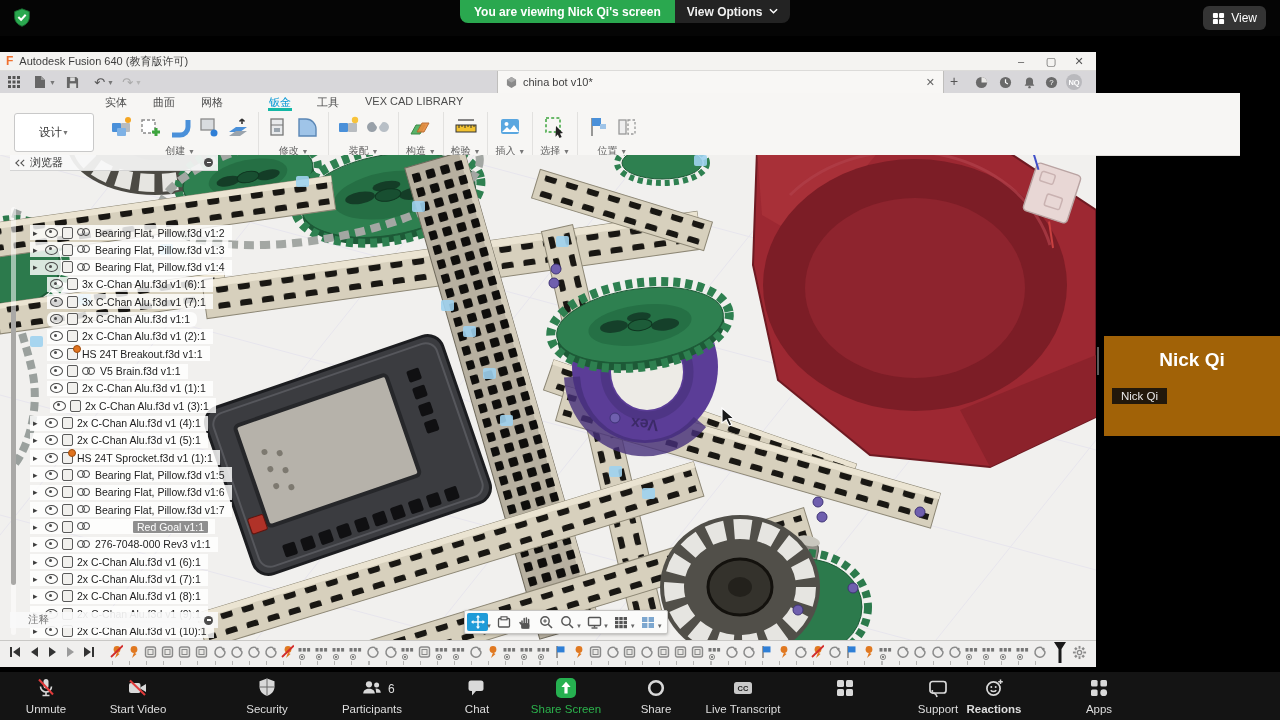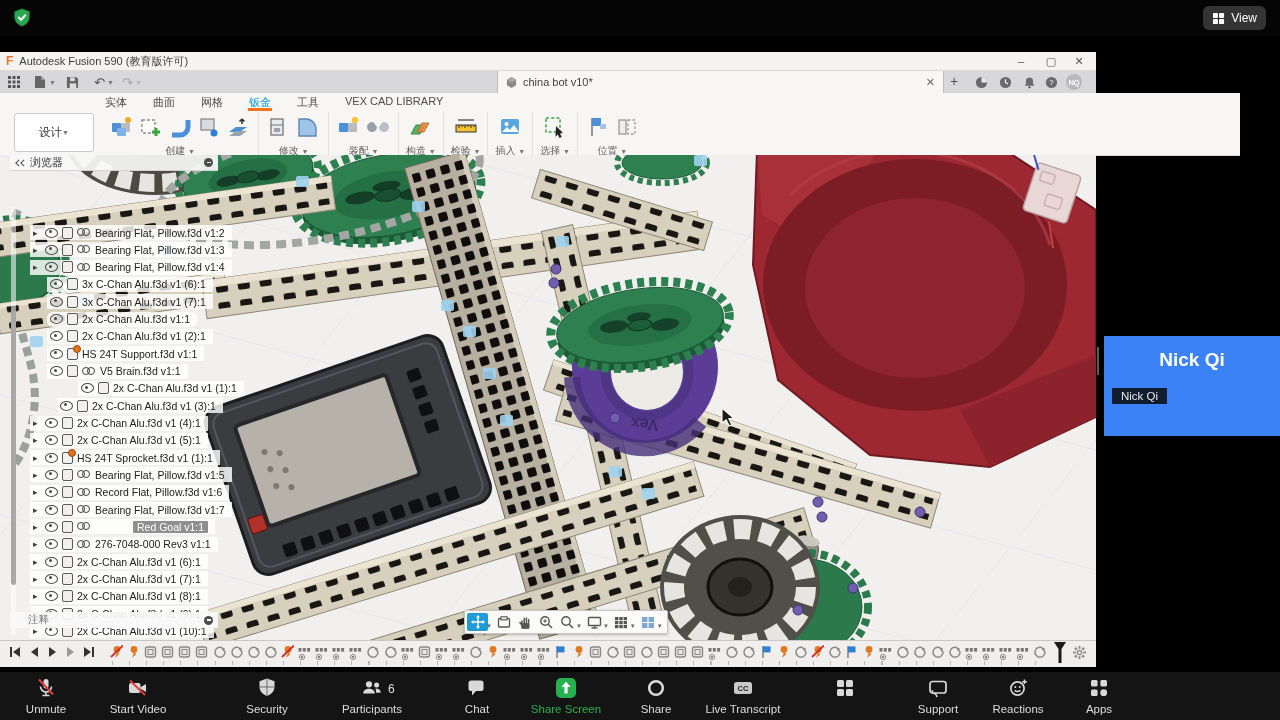"You are viewing Nick Qi's" div.abs { html: none -> <div> <div>You are viewing Nick Qi's screen</div> <div> <span>View Options</span> <svg> <path></path> </svg> </div> </div> }
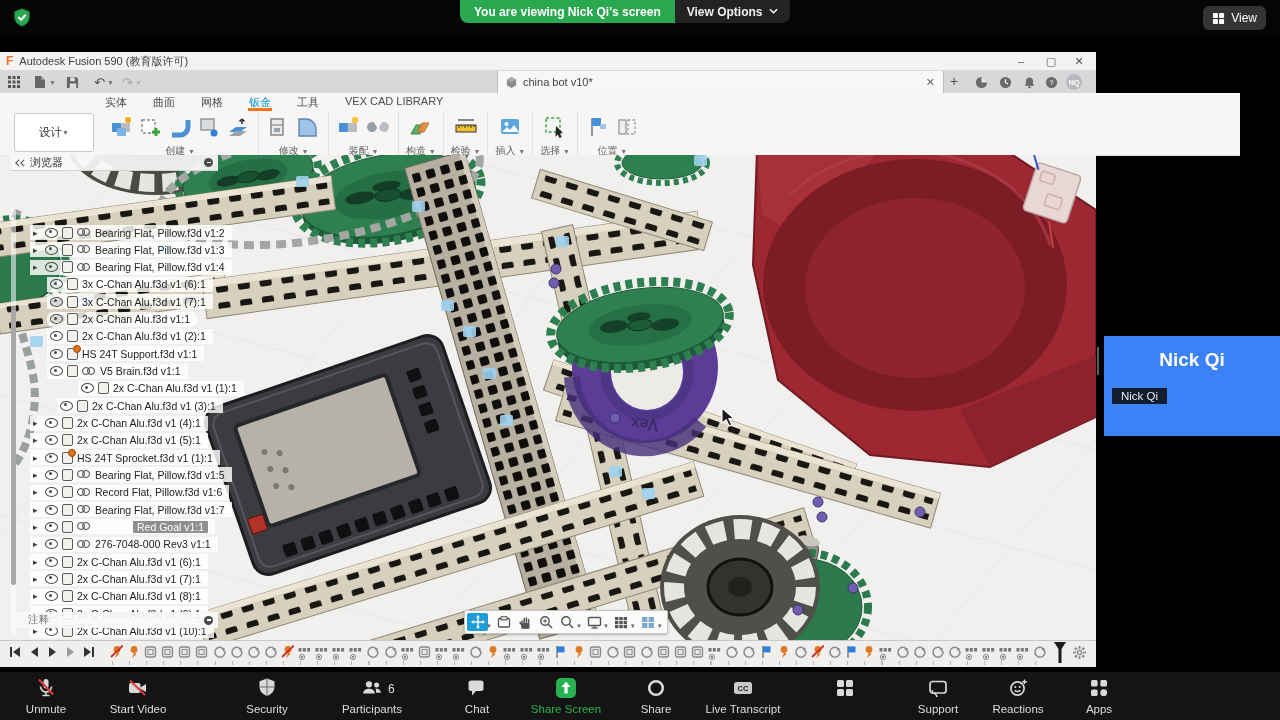"Autodesk Fusion 590 (教育版许可)" span { text: 590 -> 640 }
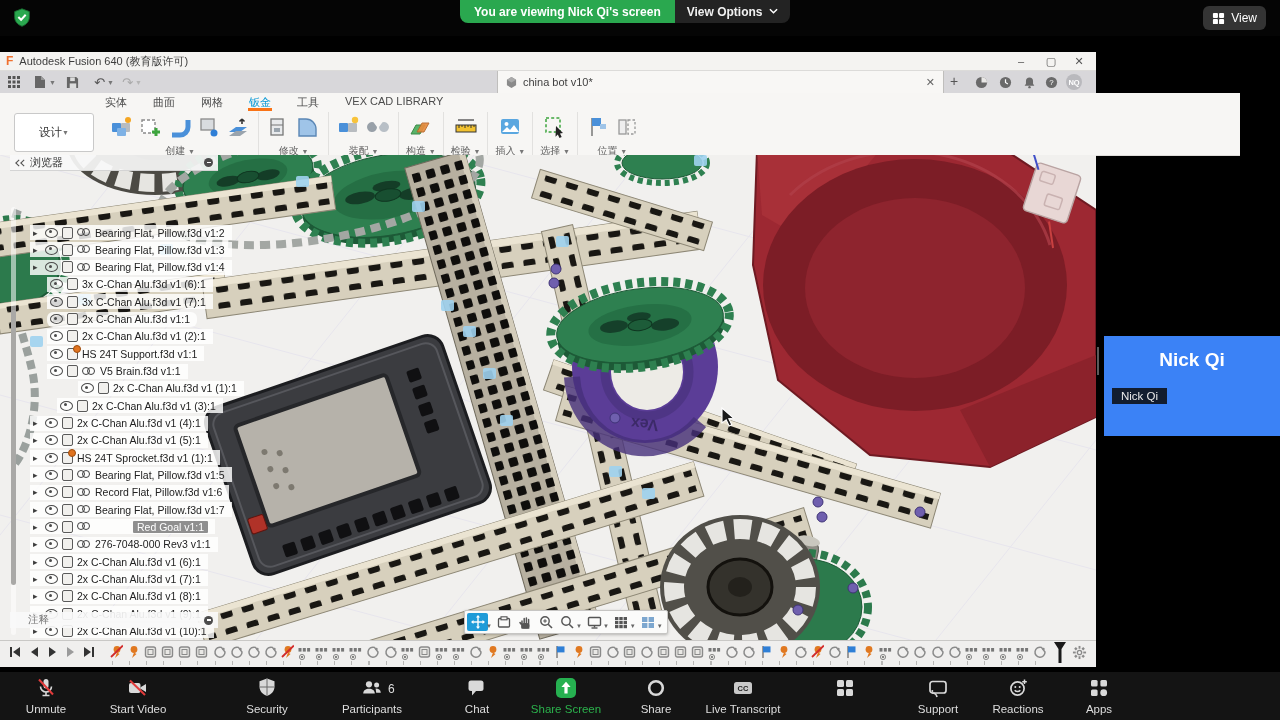"钣金" .rtab.active { border-bottom: 3px solid #f97316 -> 3px solid #14b8a6; margin-left: none -> 20px }
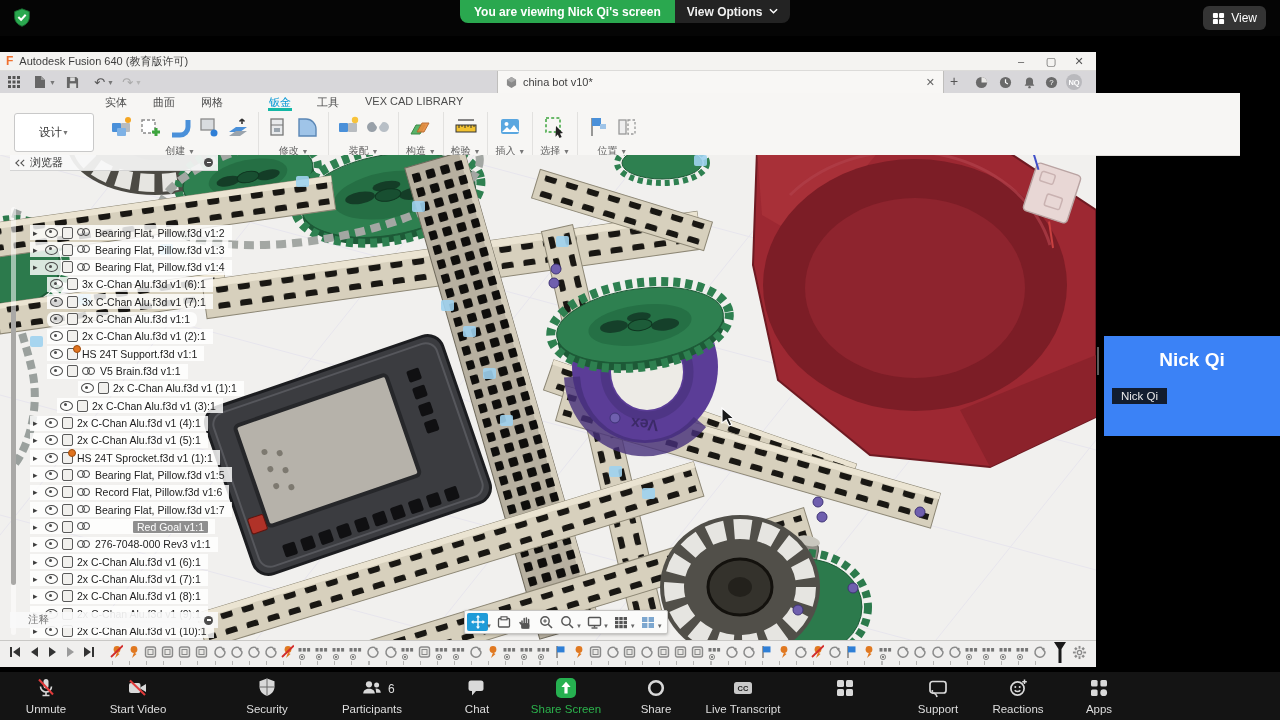"HS 24T Support.f3d v1:1" span.lbl { text: Support.f3d -> Breakout.f3d }
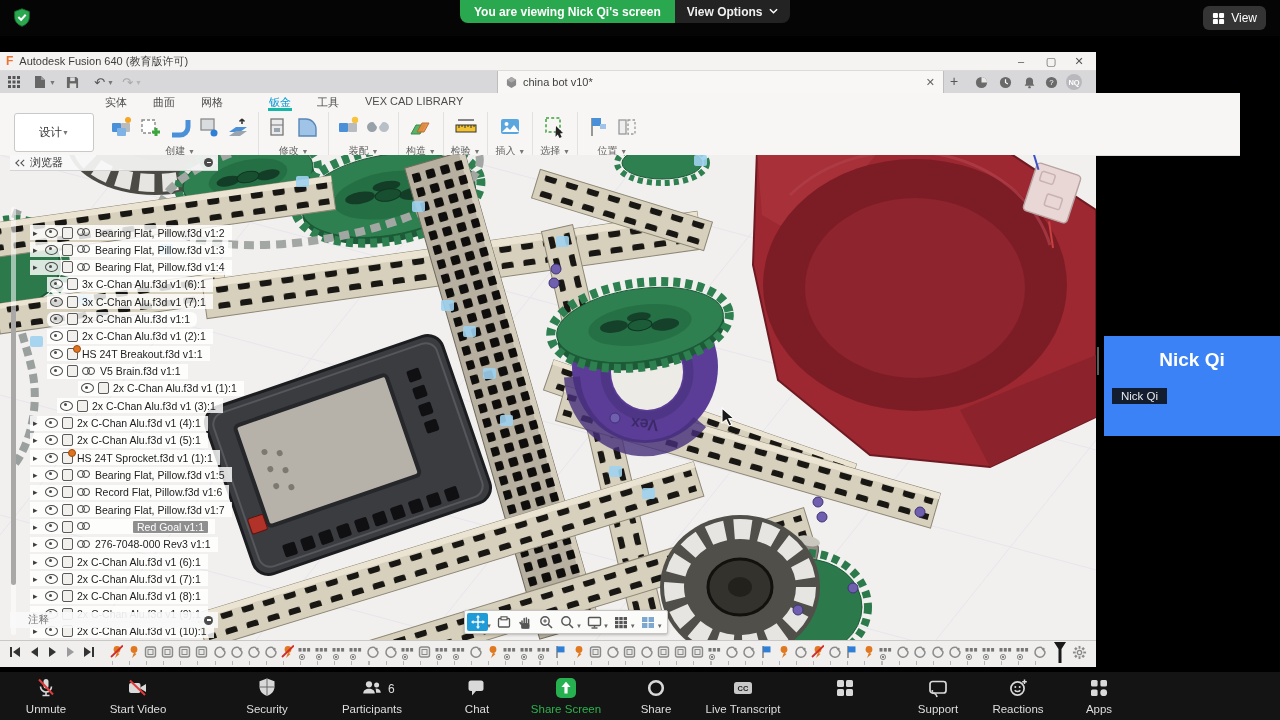"Nick Qi" #ptile { background: #3b82f6 -> #a16207 }
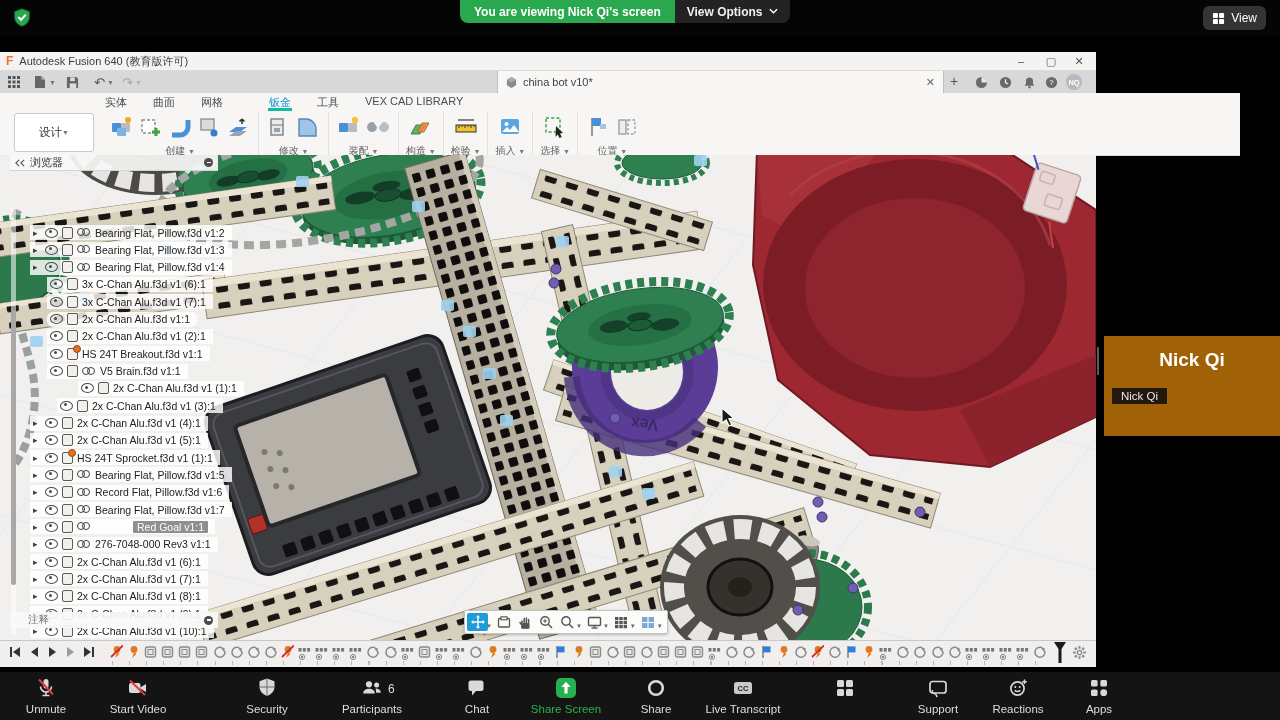"2x C-Chan Alu.f3d v1 (1):1" div.brow { margin-left: 31px -> none }
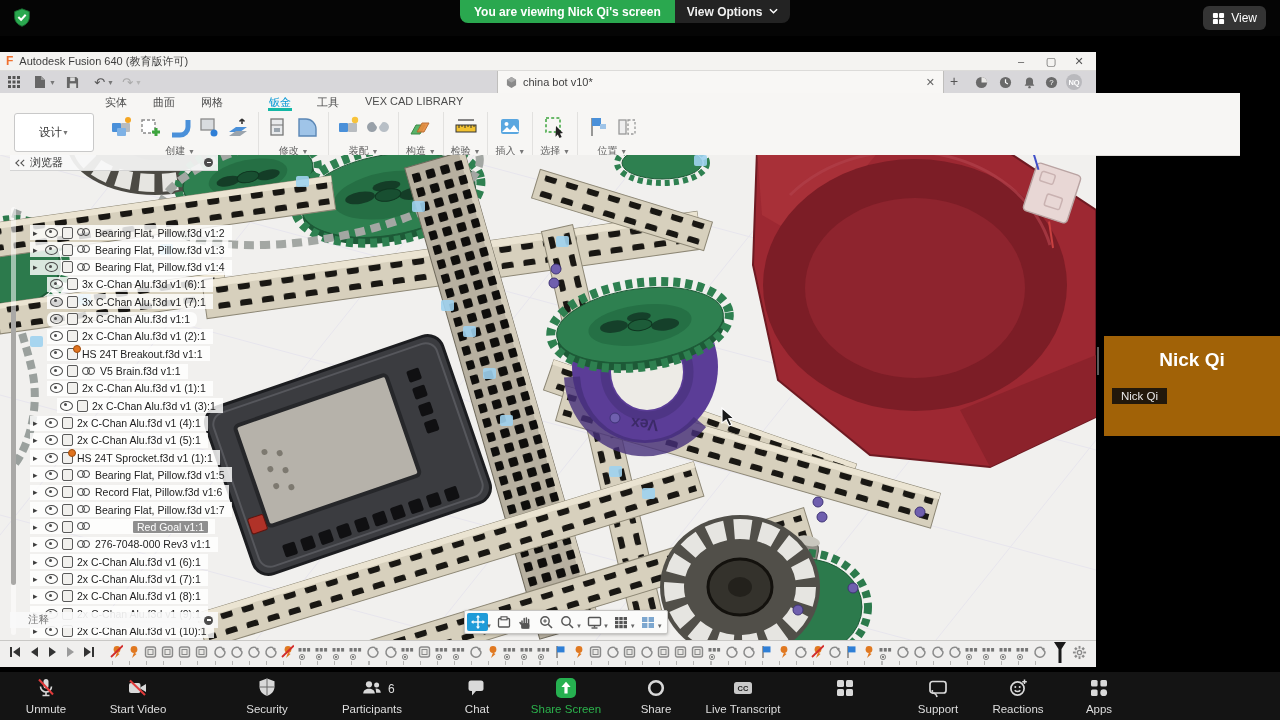"2x C-Chan Alu.f3d v1 (3):1" div.brow { left: 57px -> 50px }
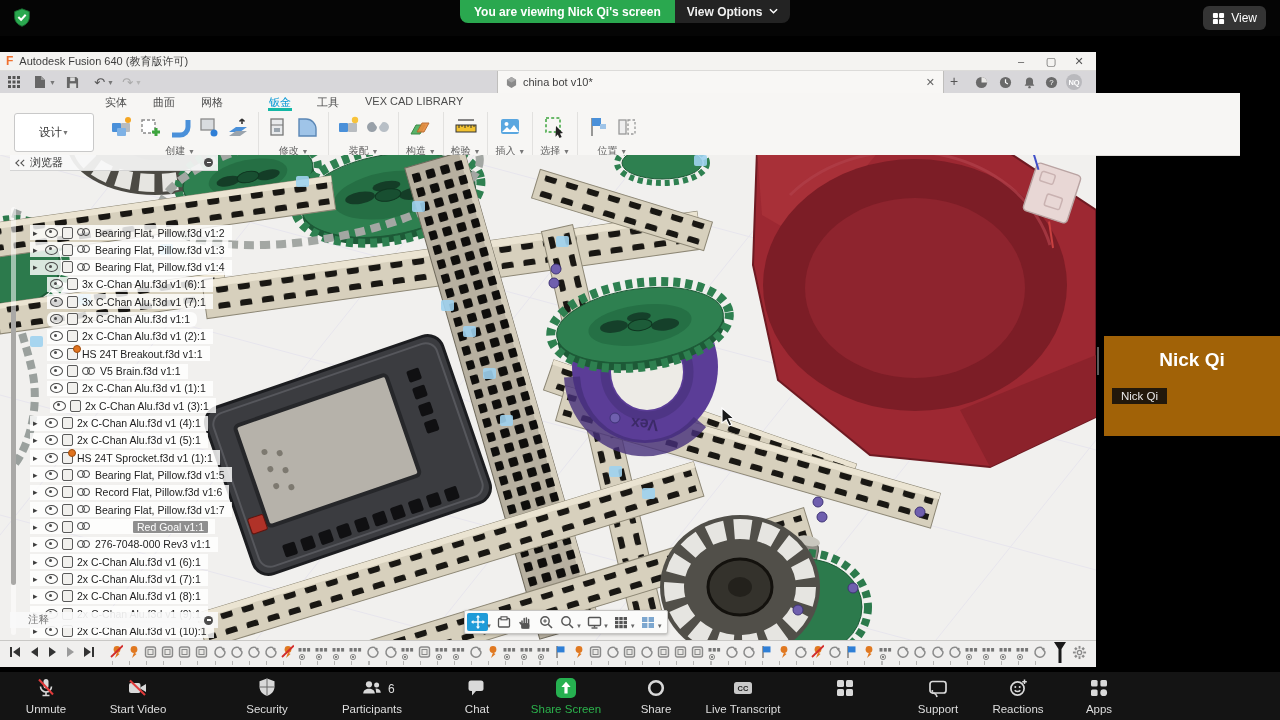"Record Flat, Pillow.f3d v1:6" span.lbl { text: Record -> Bearing }
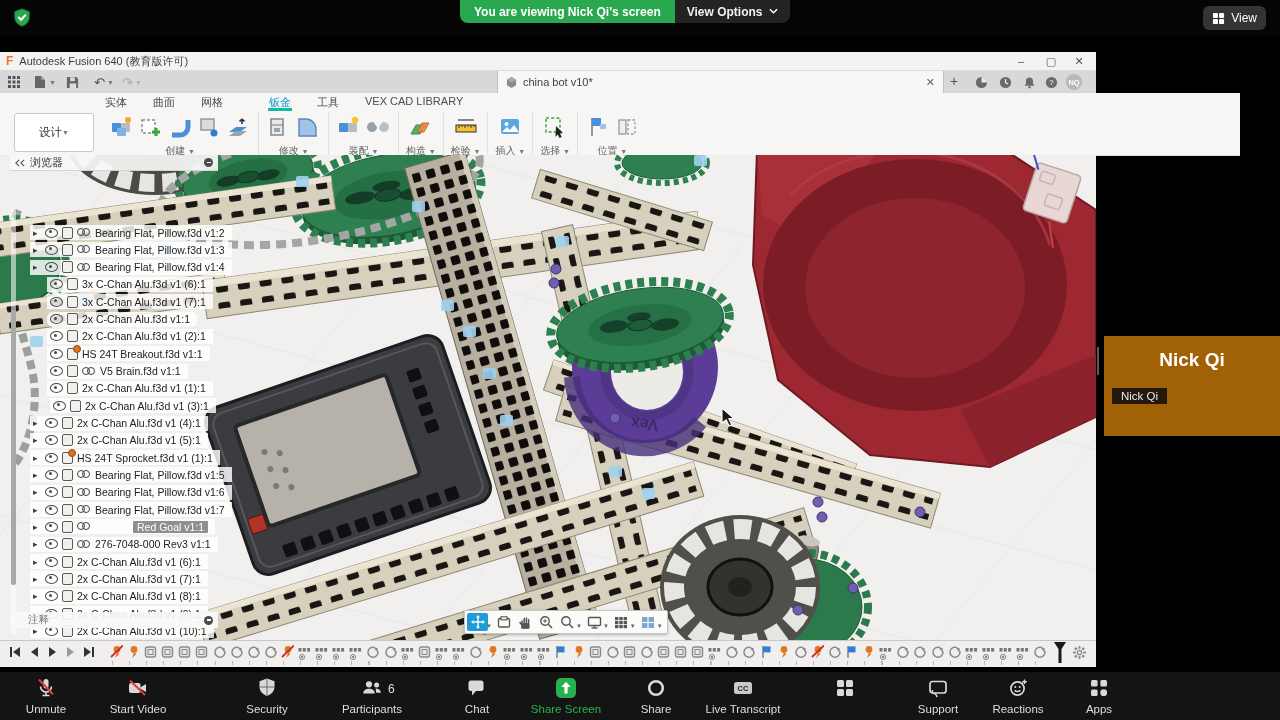"Reactions" div.mti { font-weight: none -> bold; left: 970px -> 946px }
